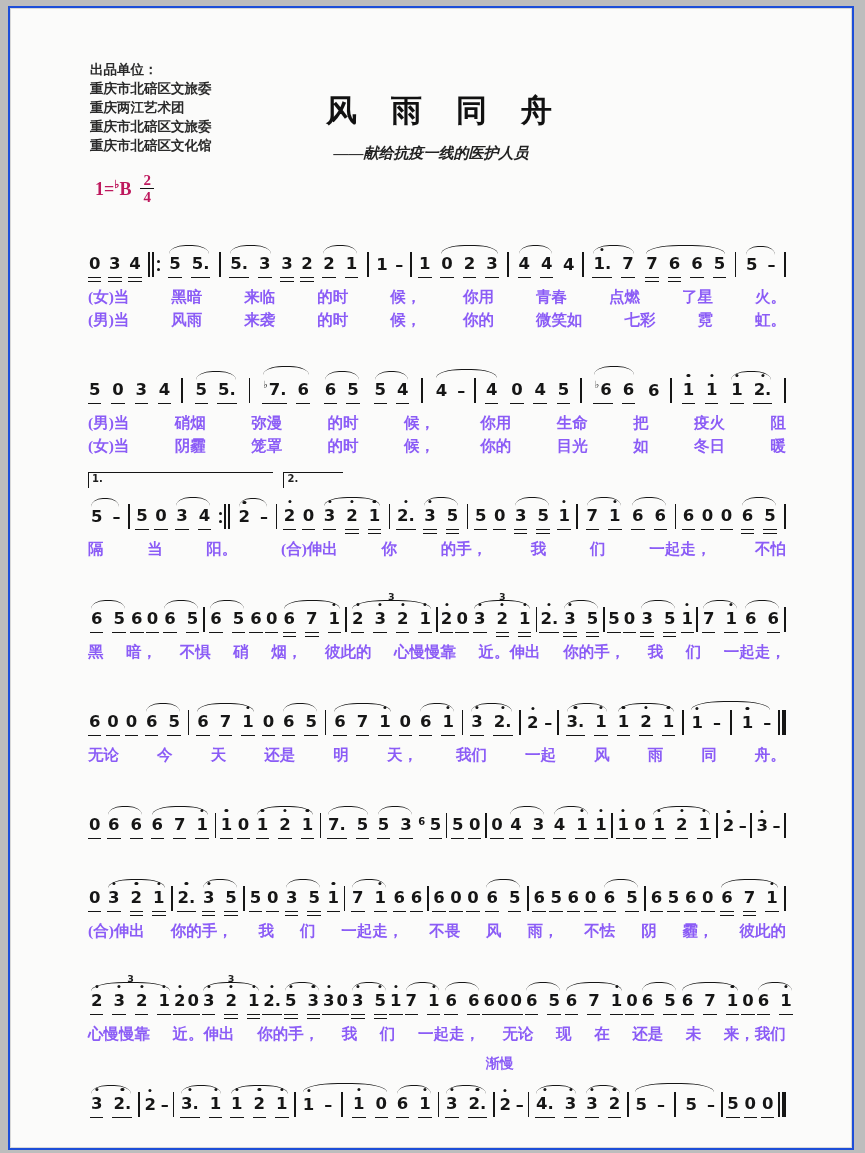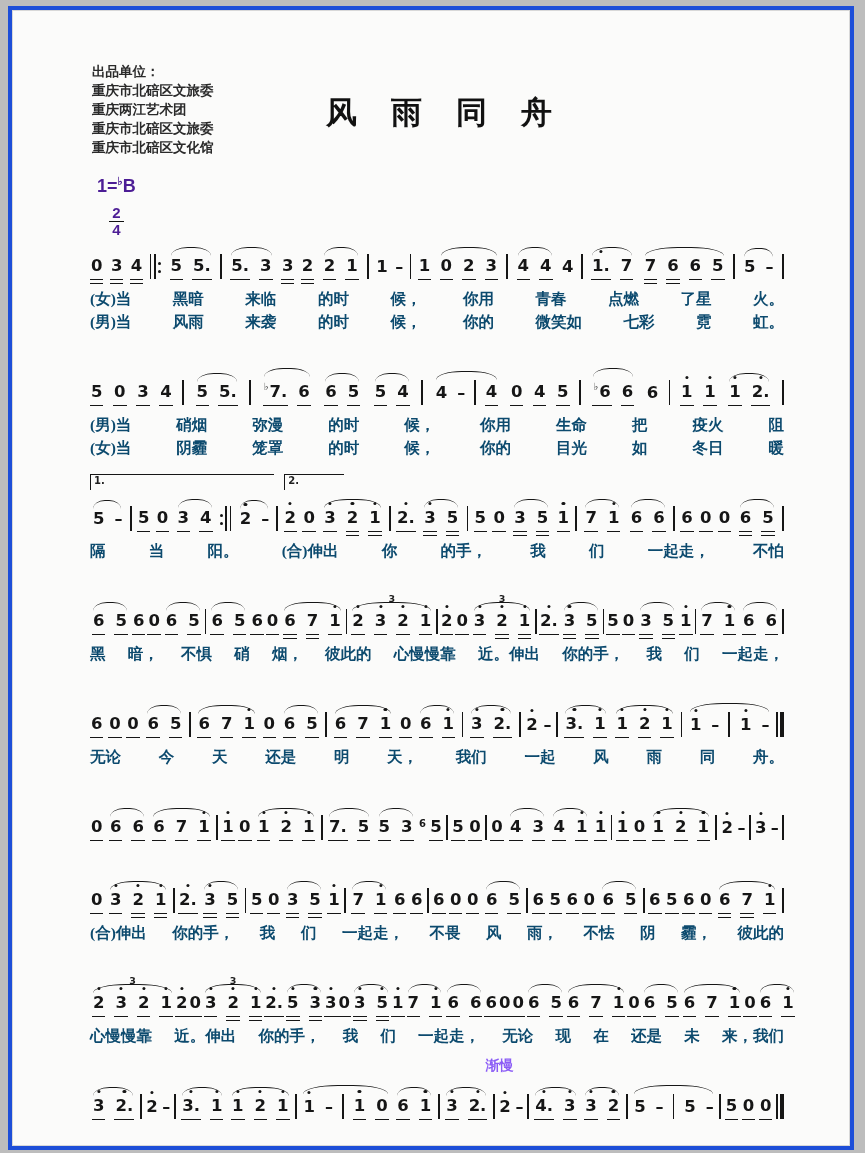"出品单位：" .page { border: 4px solid #1d4ed8 -> 2px solid #1d4ed8 }
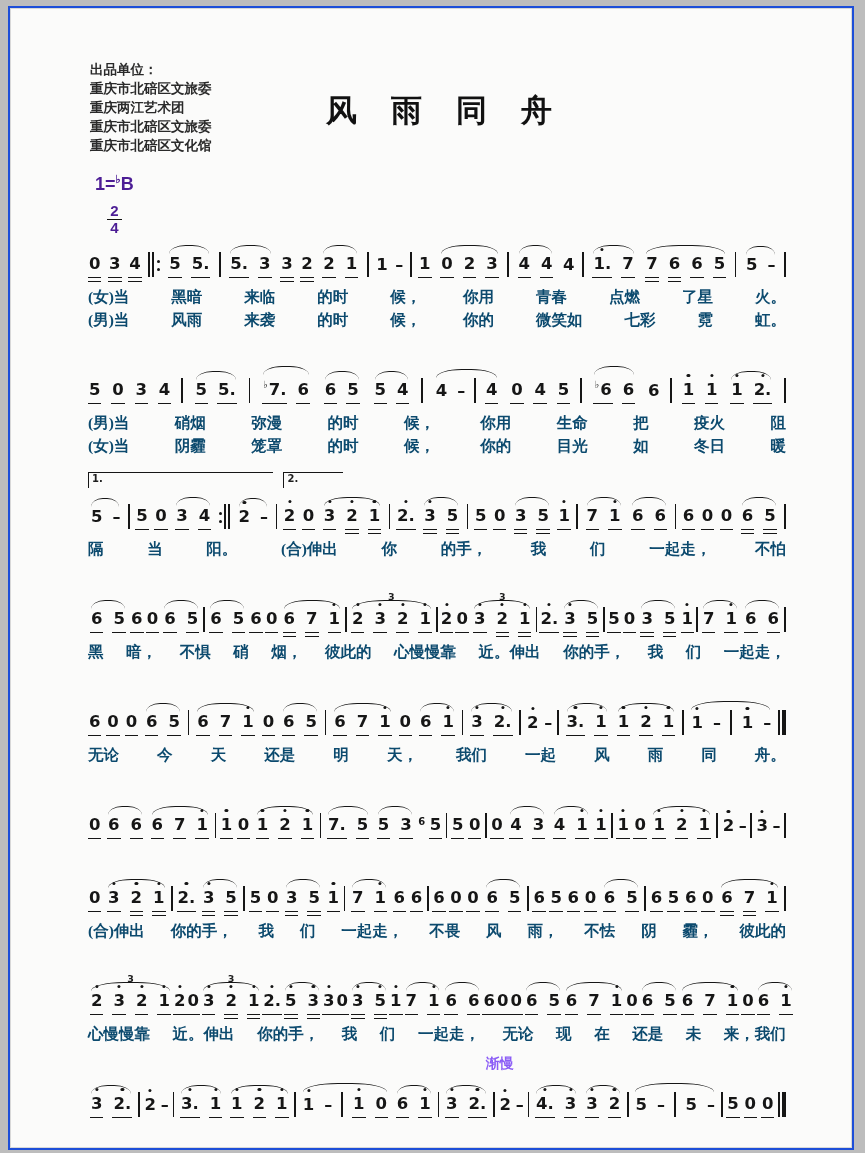"——献给抗疫一线的医护人员" div.subtitle { html: none -> <div>——献给抗疫一线的医护人员</div> }
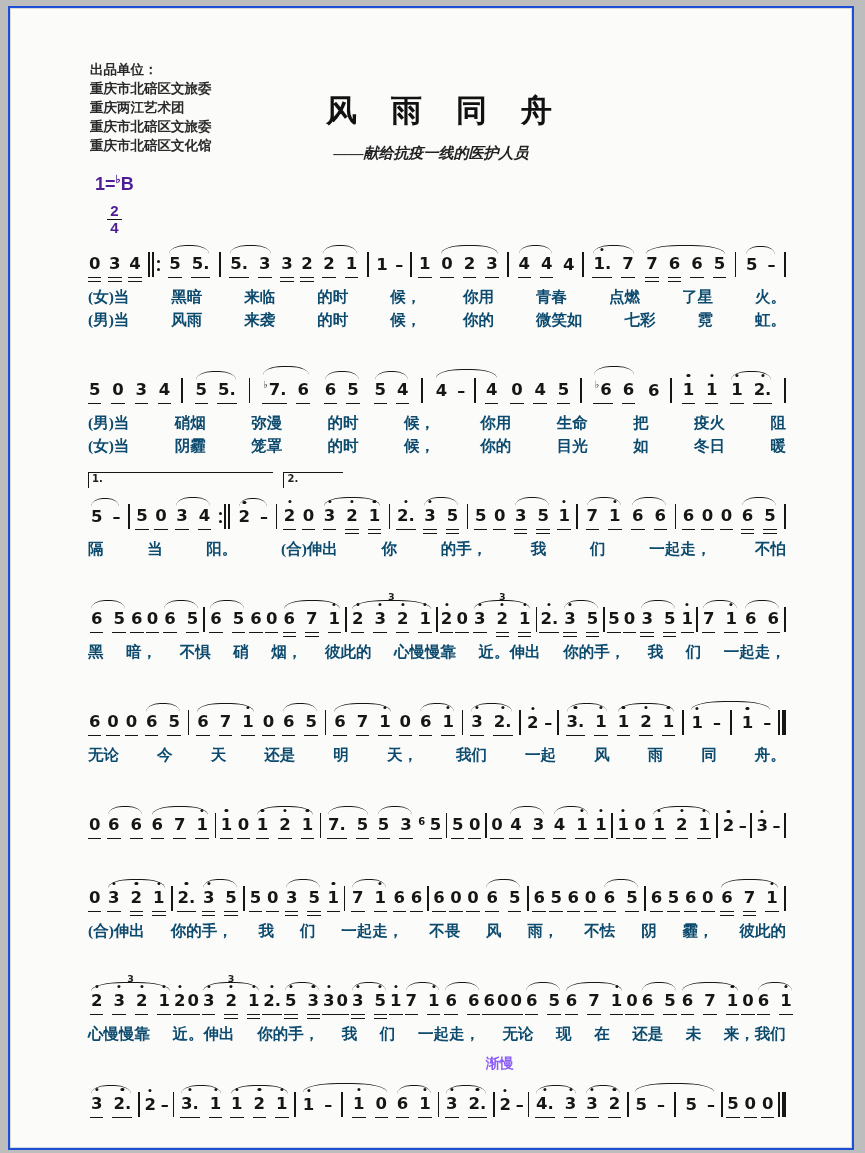"1=♭B" .keytime { color: #4c1d95 -> #be185d; flex-direction: column -> none; font-family: Liberation Sans, sans-serif -> Liberation Serif, serif }
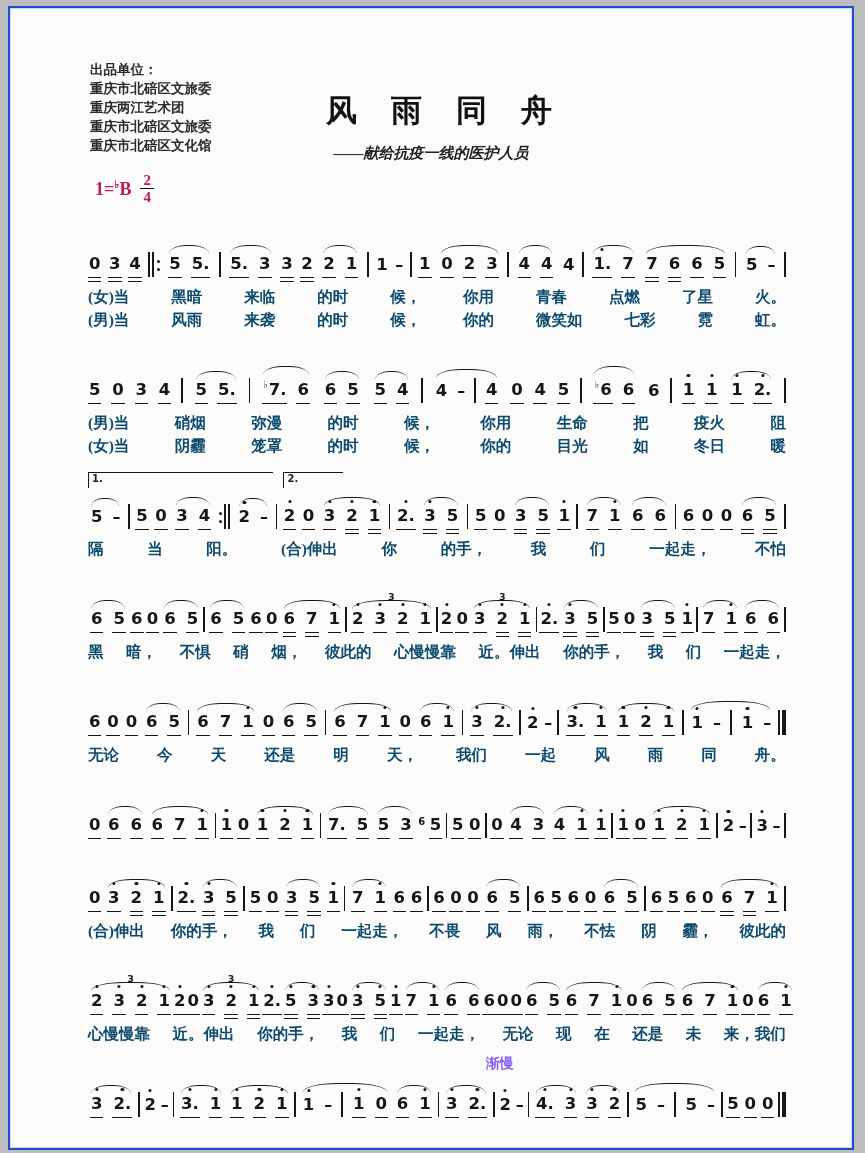"(女)当" .lyrics { color: #0c4a6e -> #8b5cf6 }
